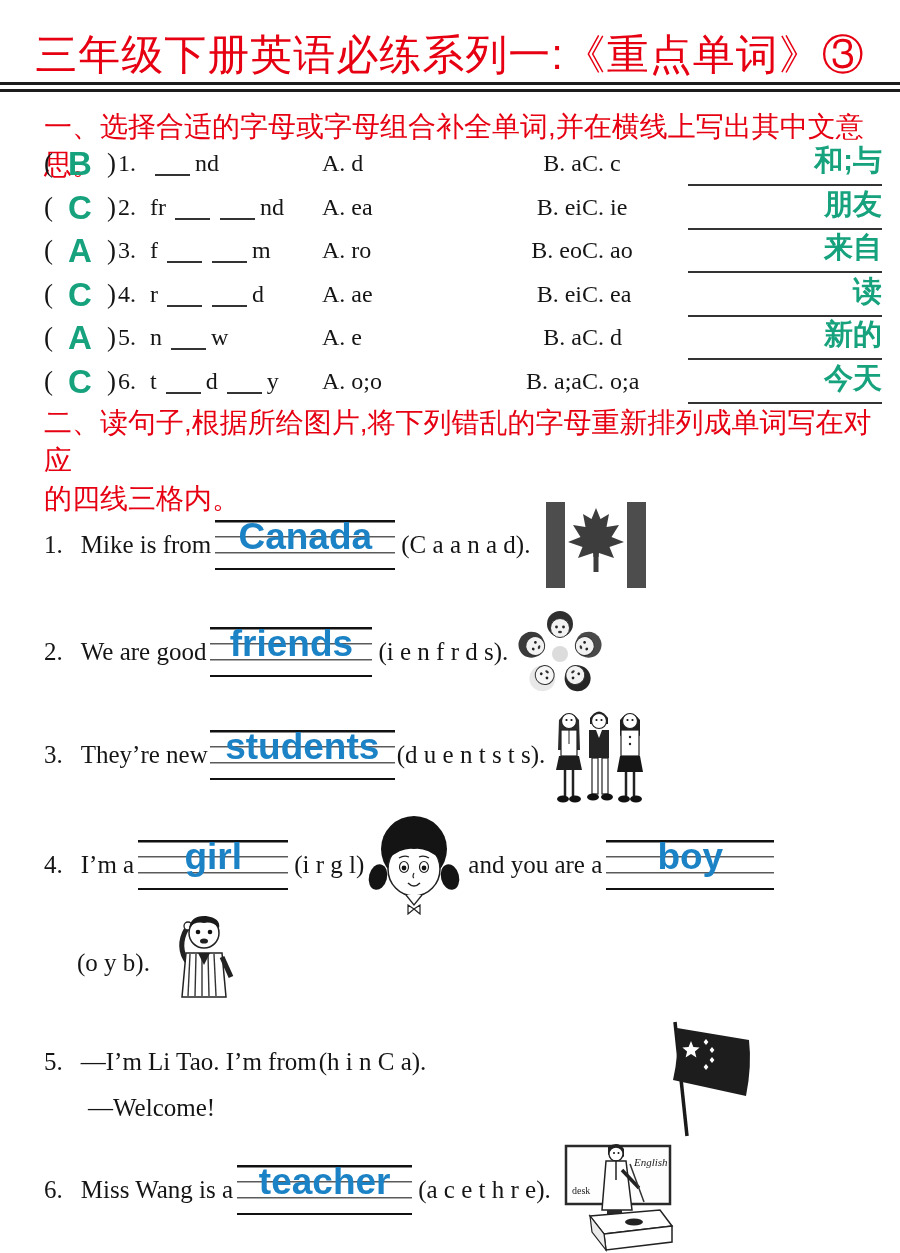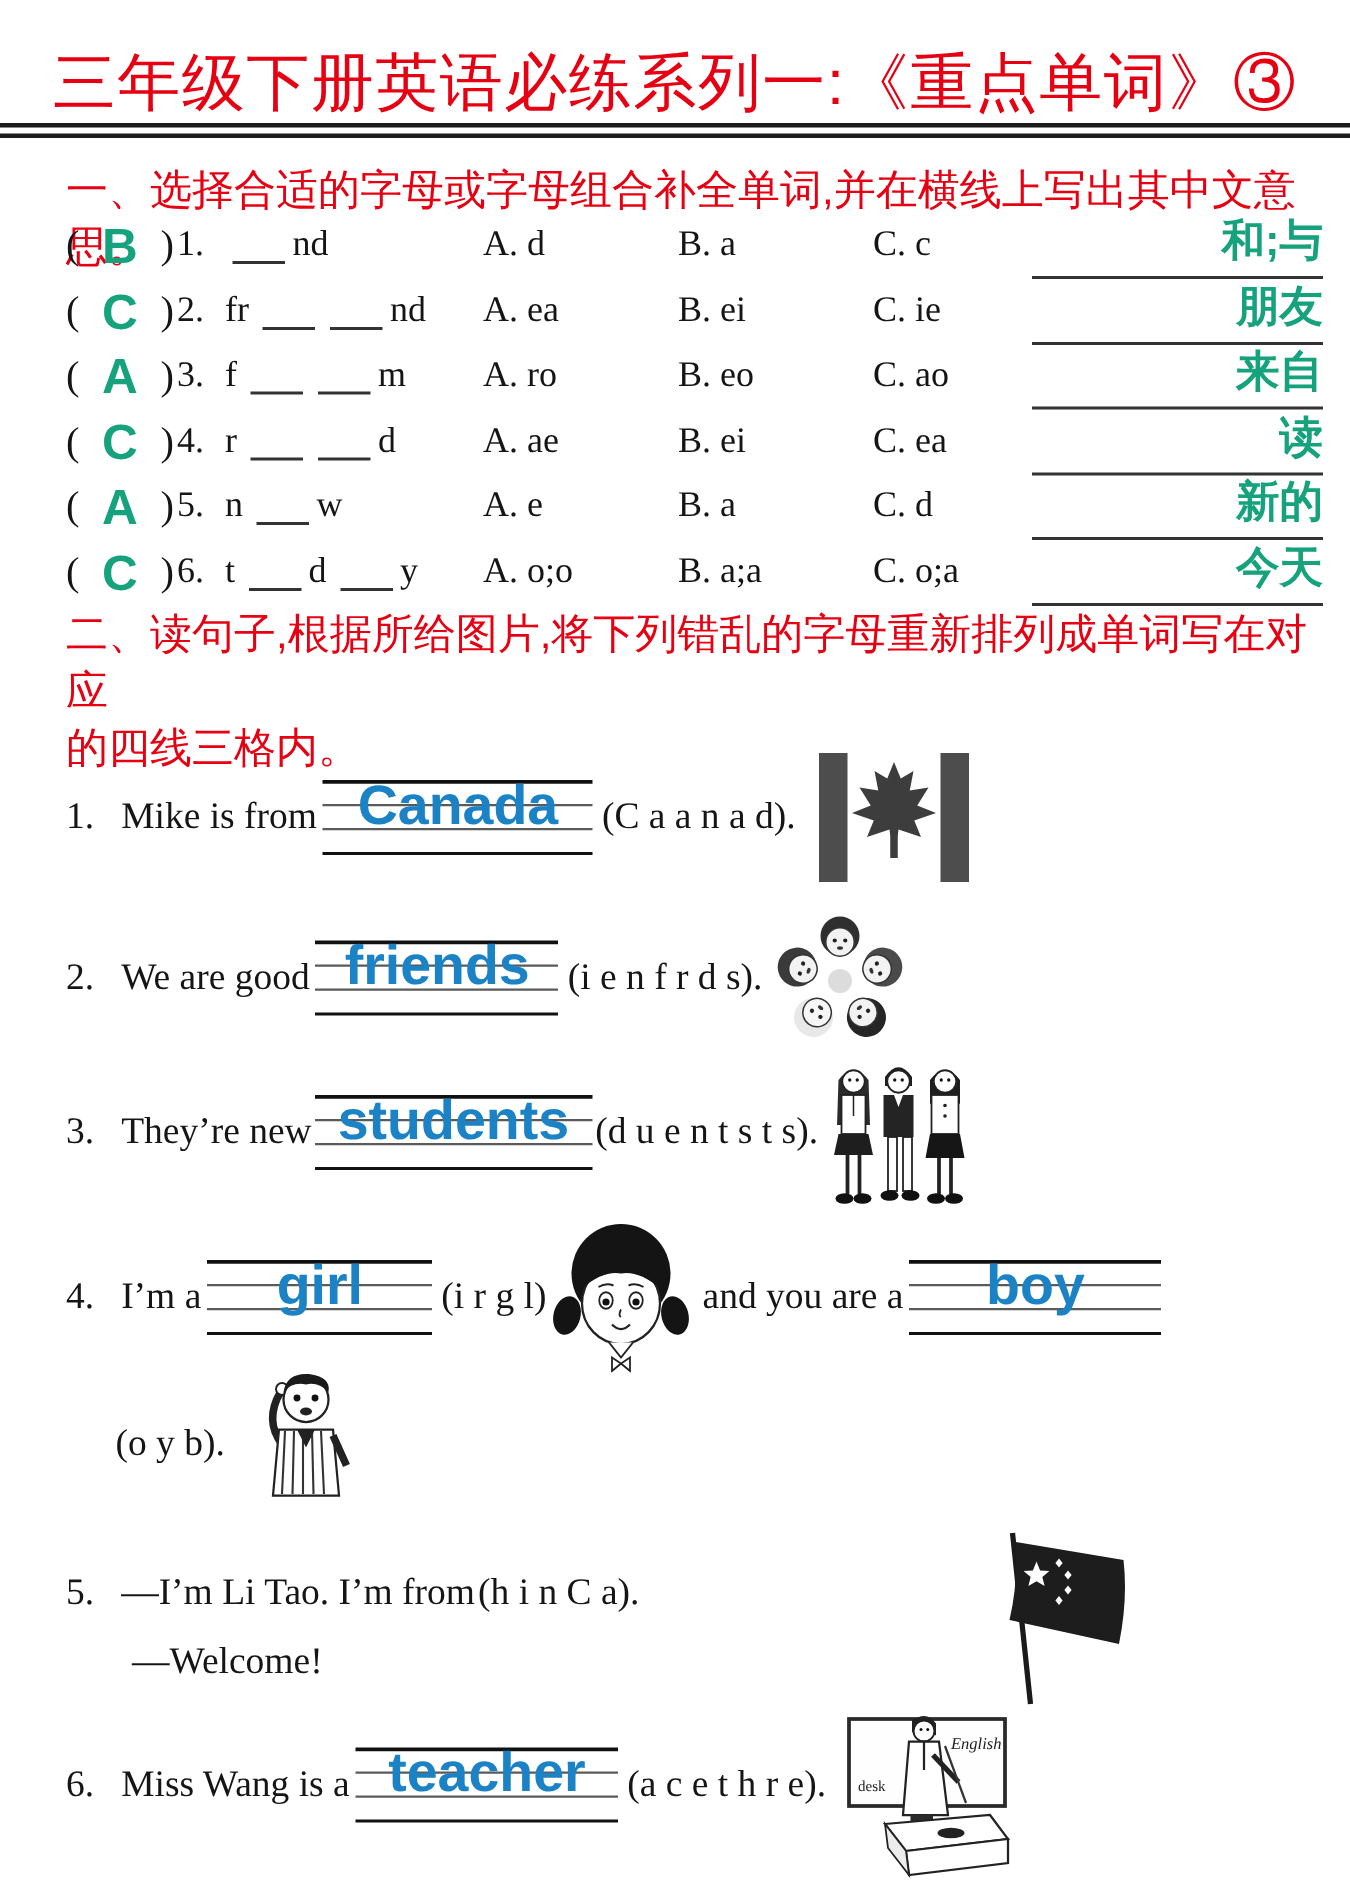"B. a" .opt.b { text-align: none -> right }
